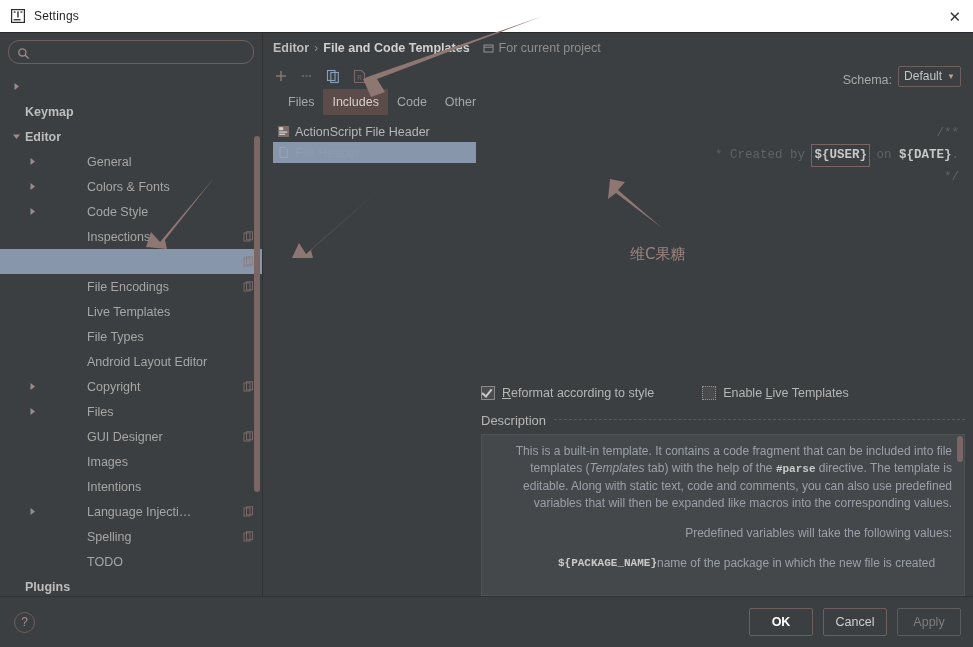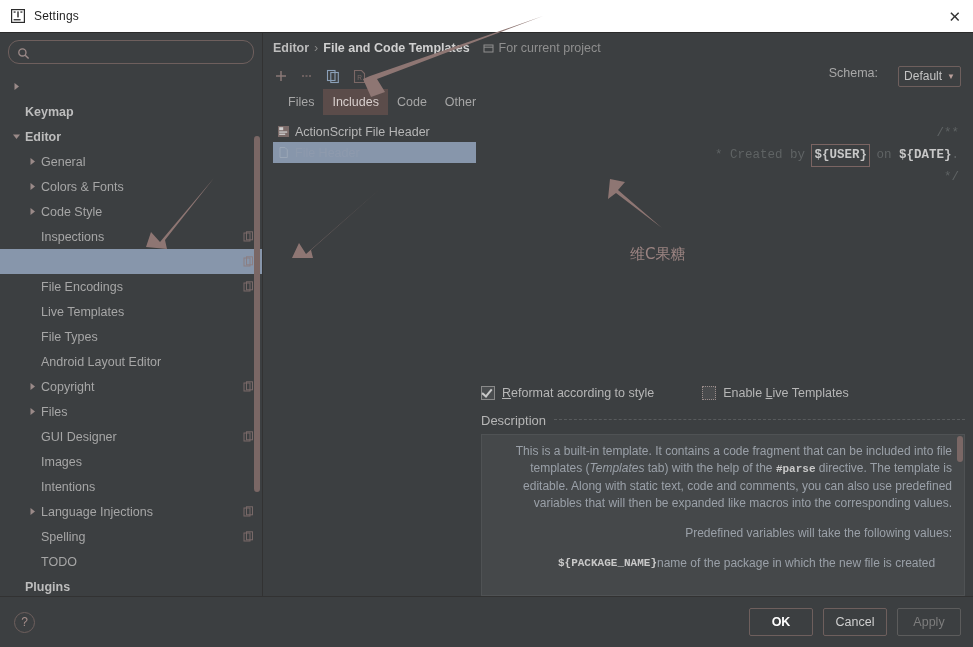"Schema:" #schema-group { align-items: flex-start -> flex-end; gap: 20px -> 6px }
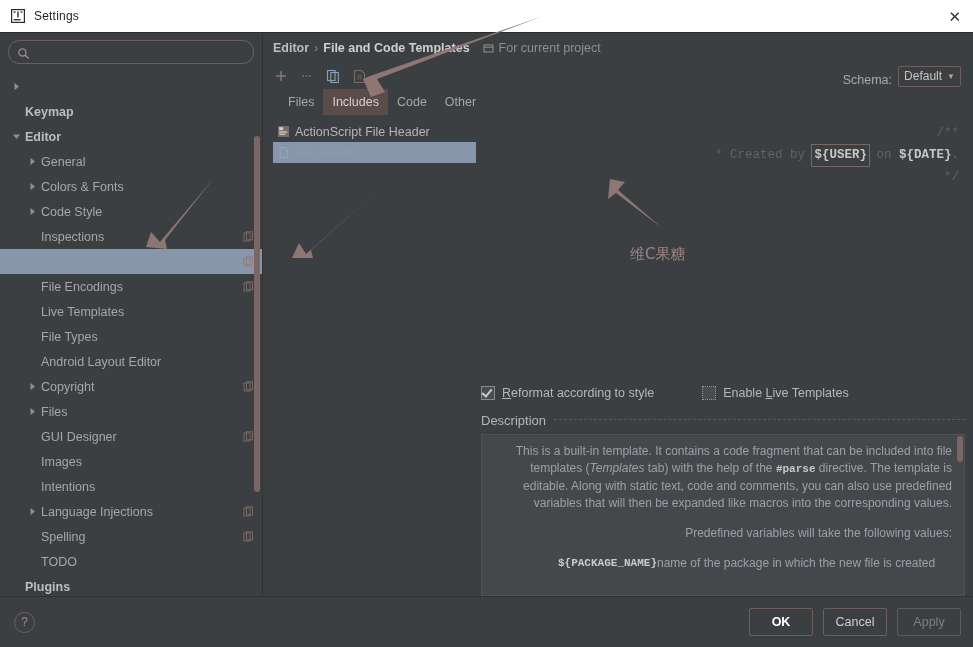"General" .ind1 { gap: none -> 46px }
